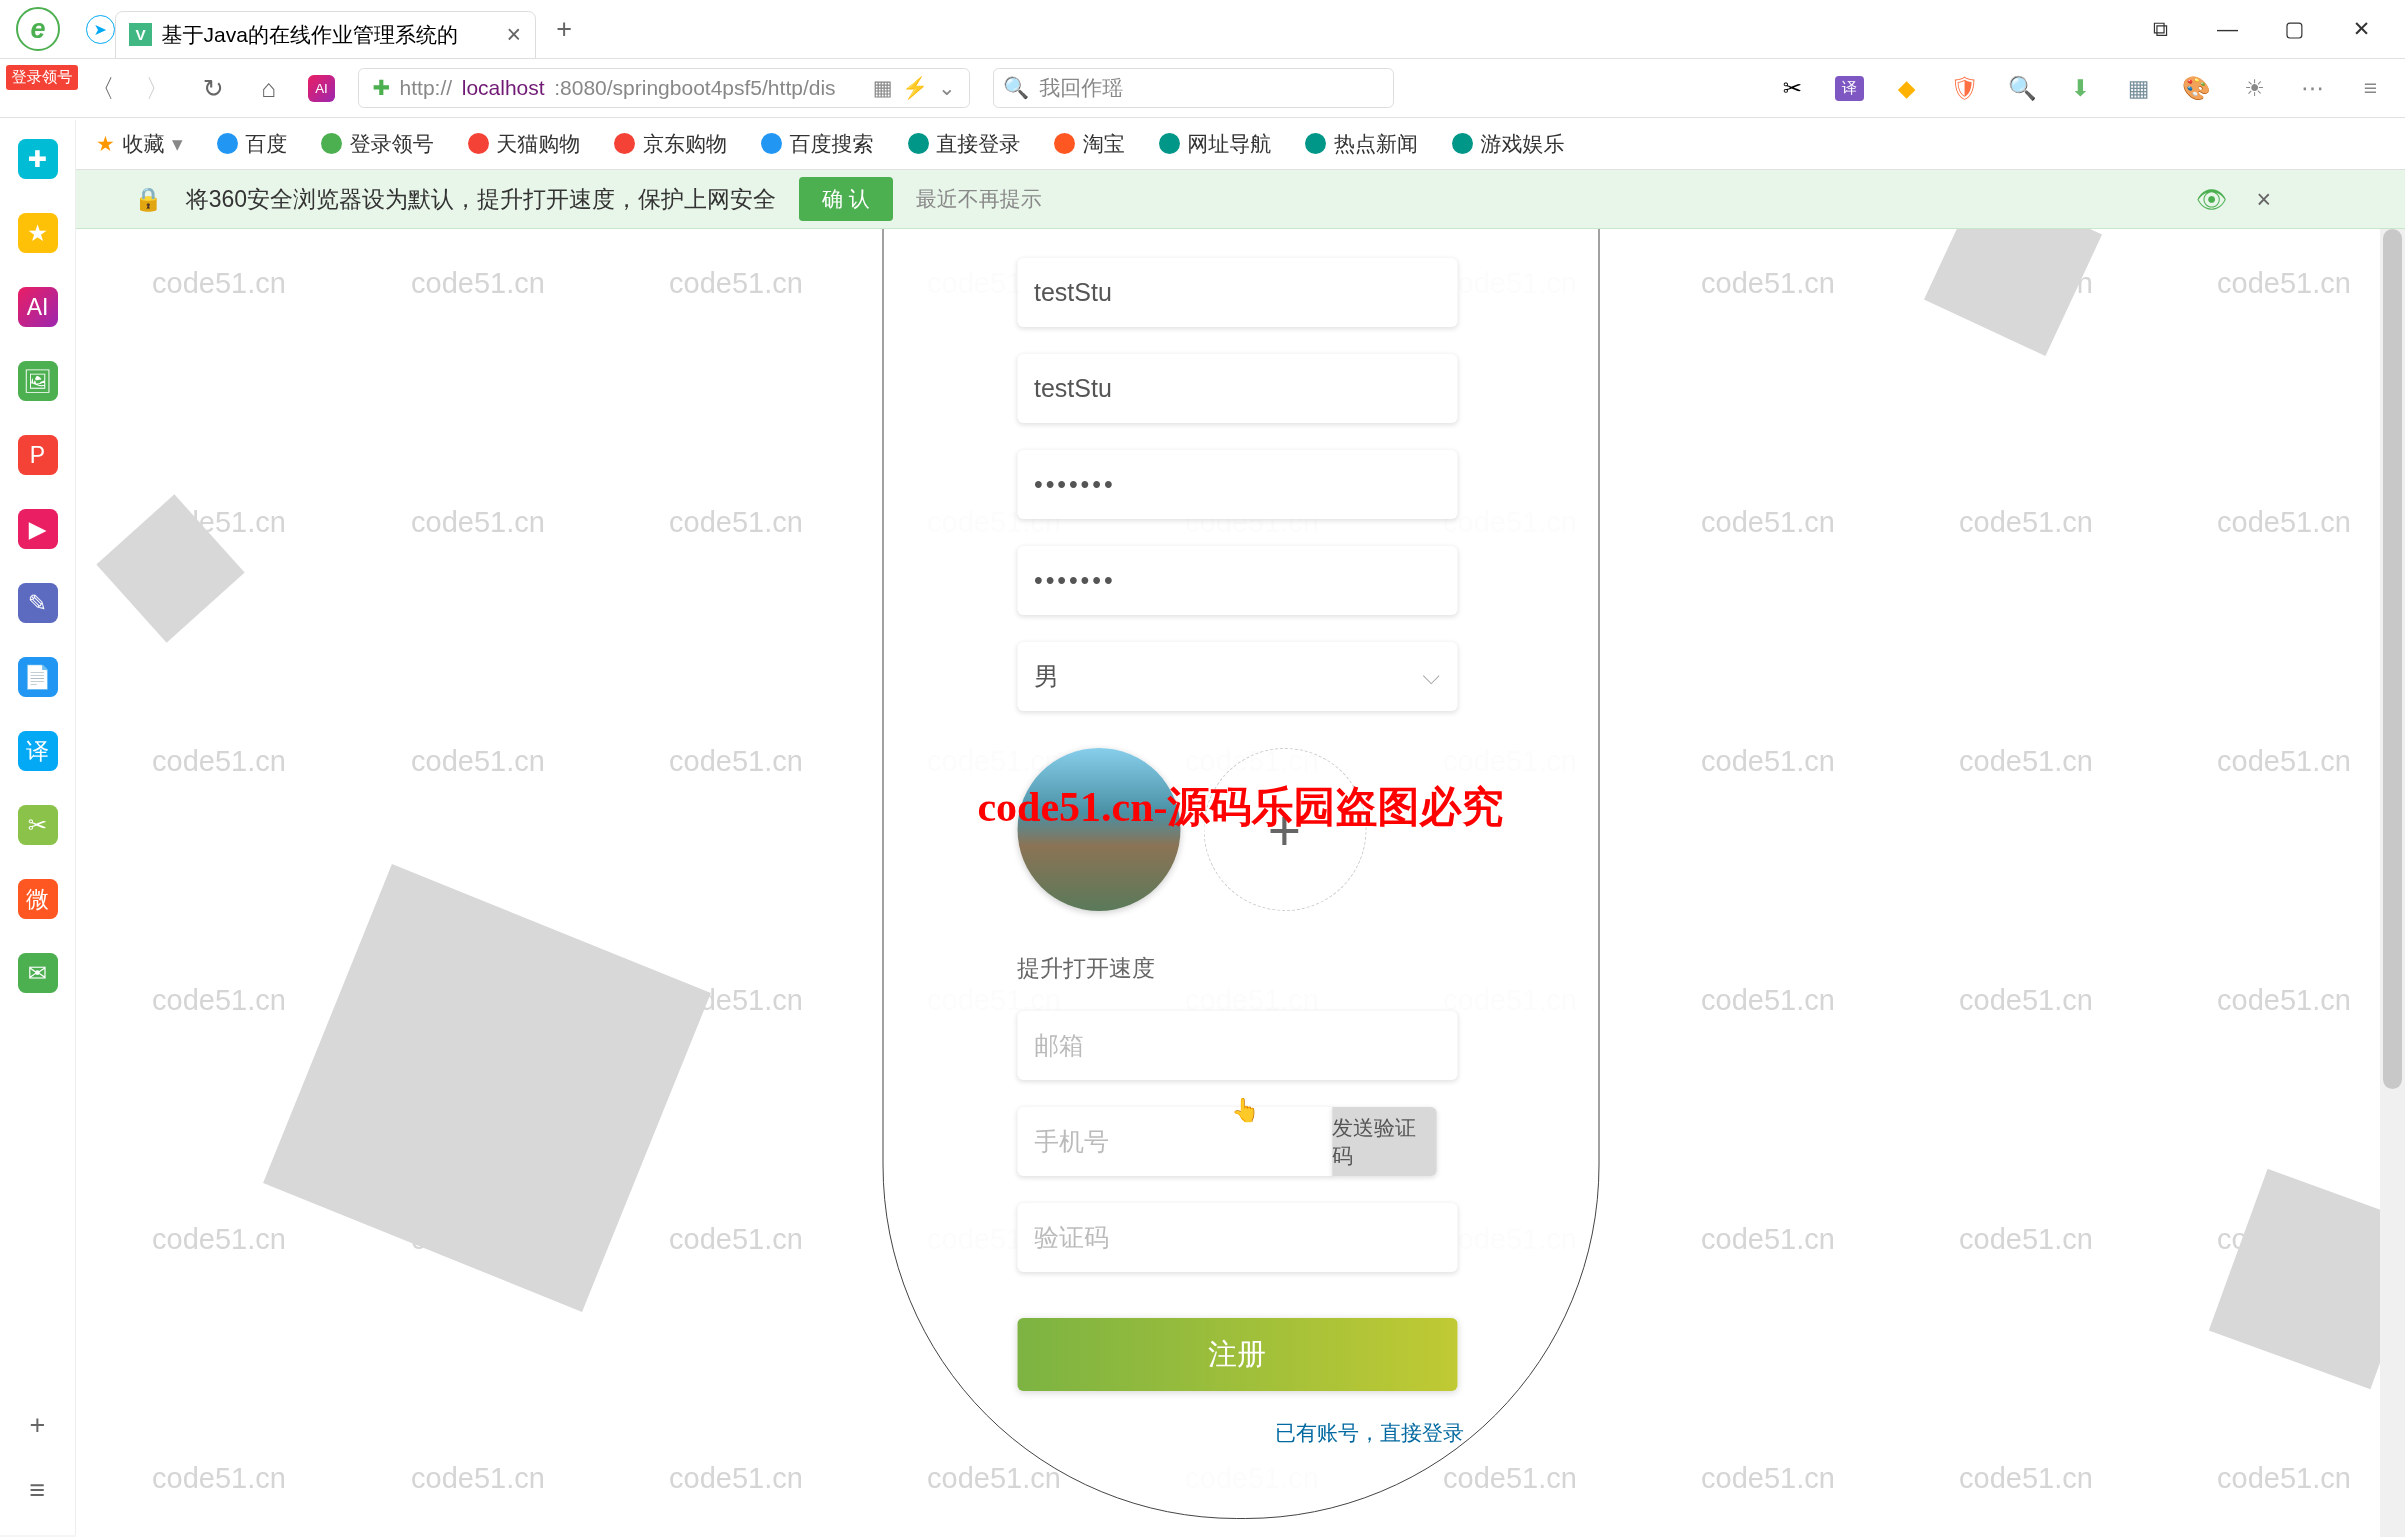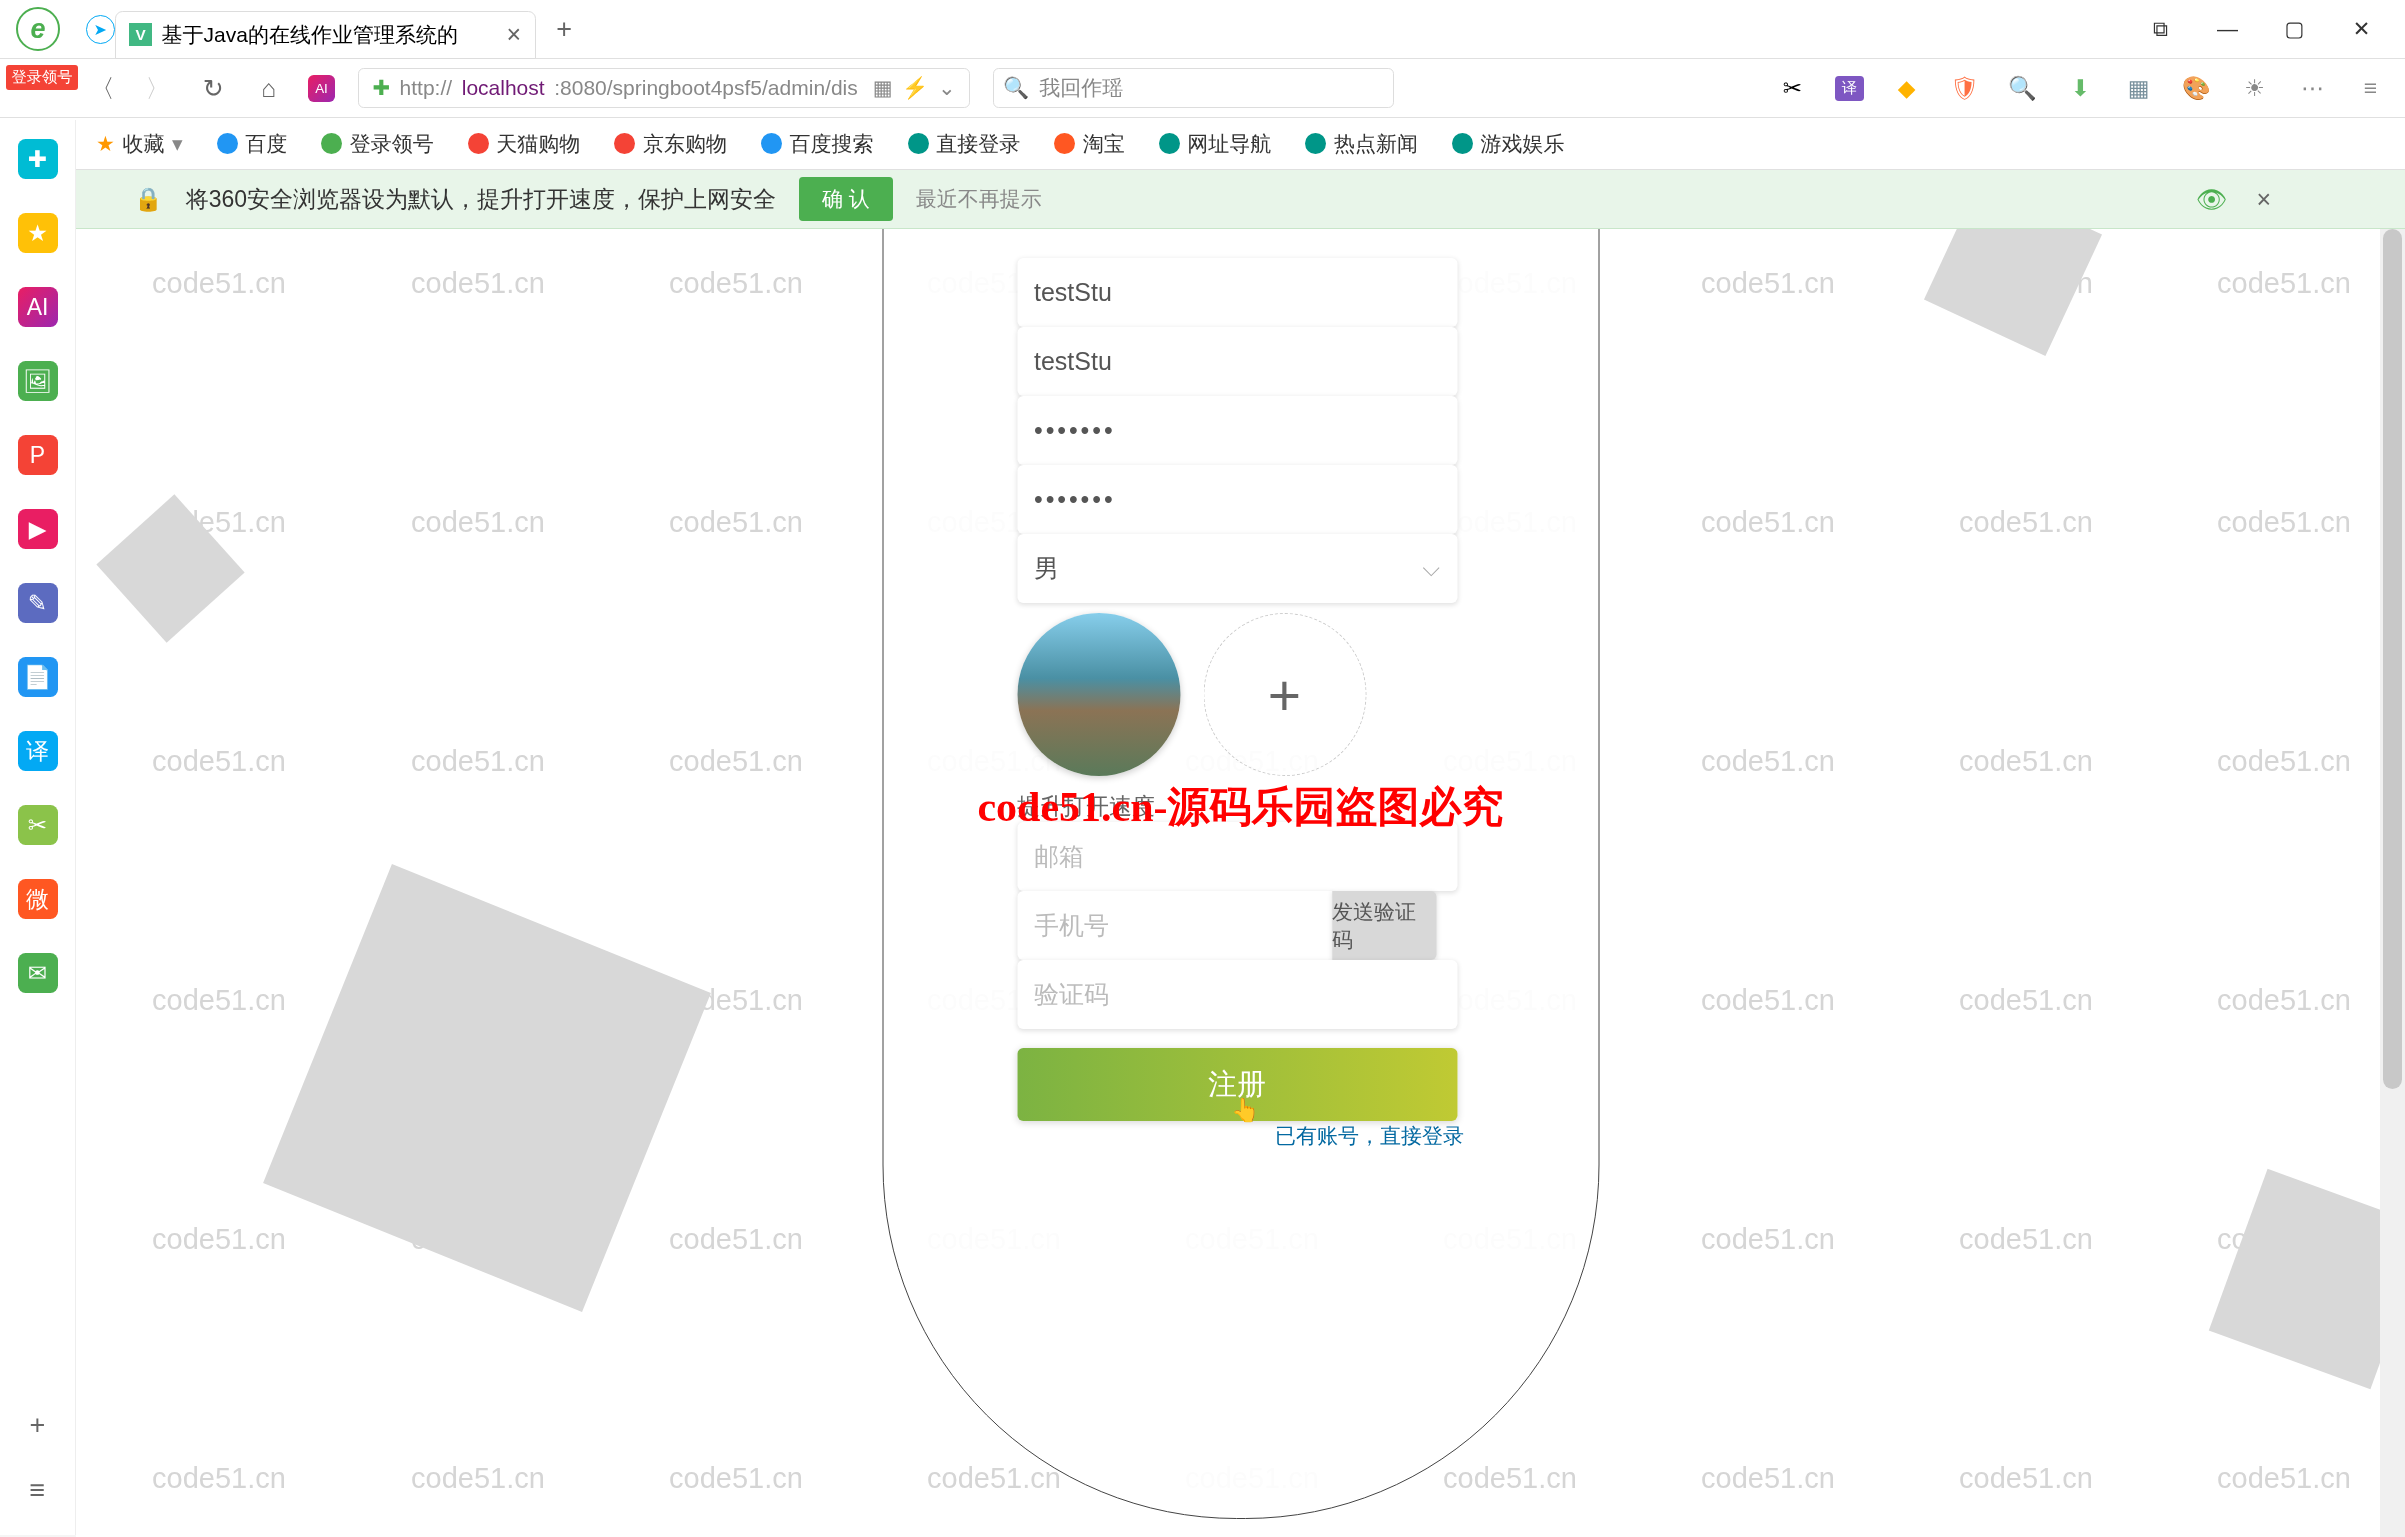":8080/springboot4psf5/admin/dis" span.url-path { text: :8080/springboot4psf5/admin/dis -> :8080/springboot4psf5/http/dis }
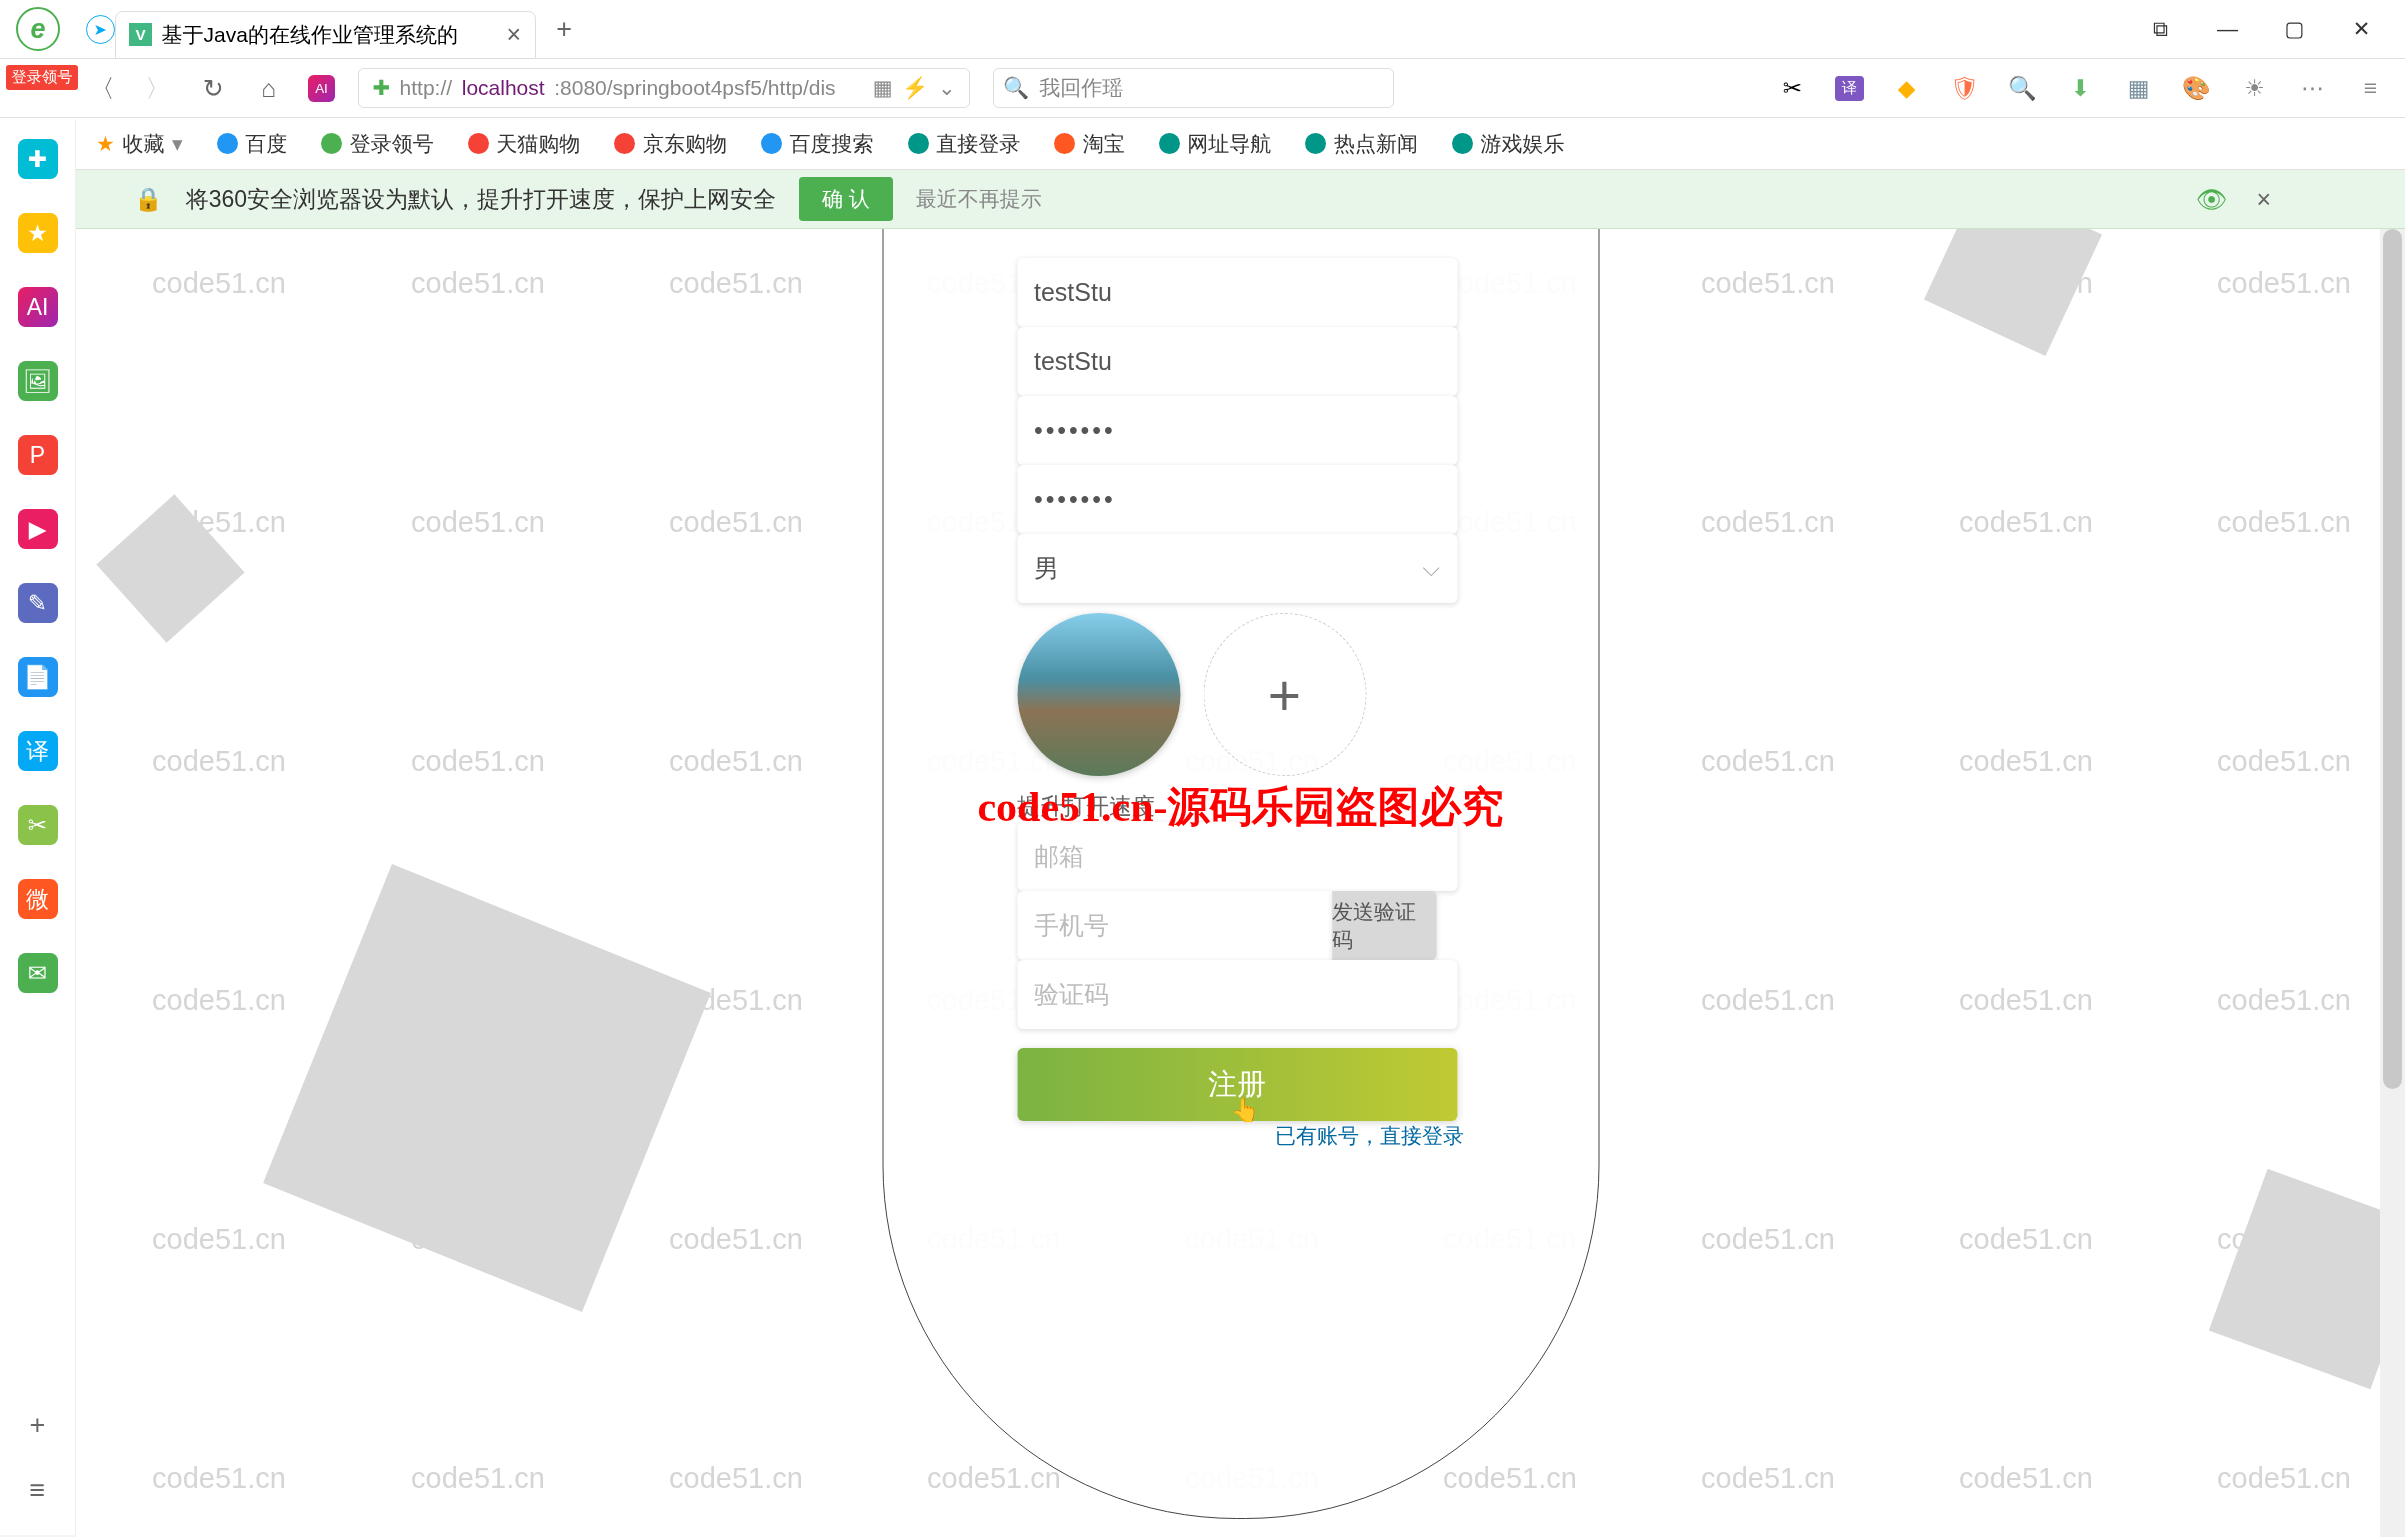"testStu" .form-card { gap: none -> 27px }
